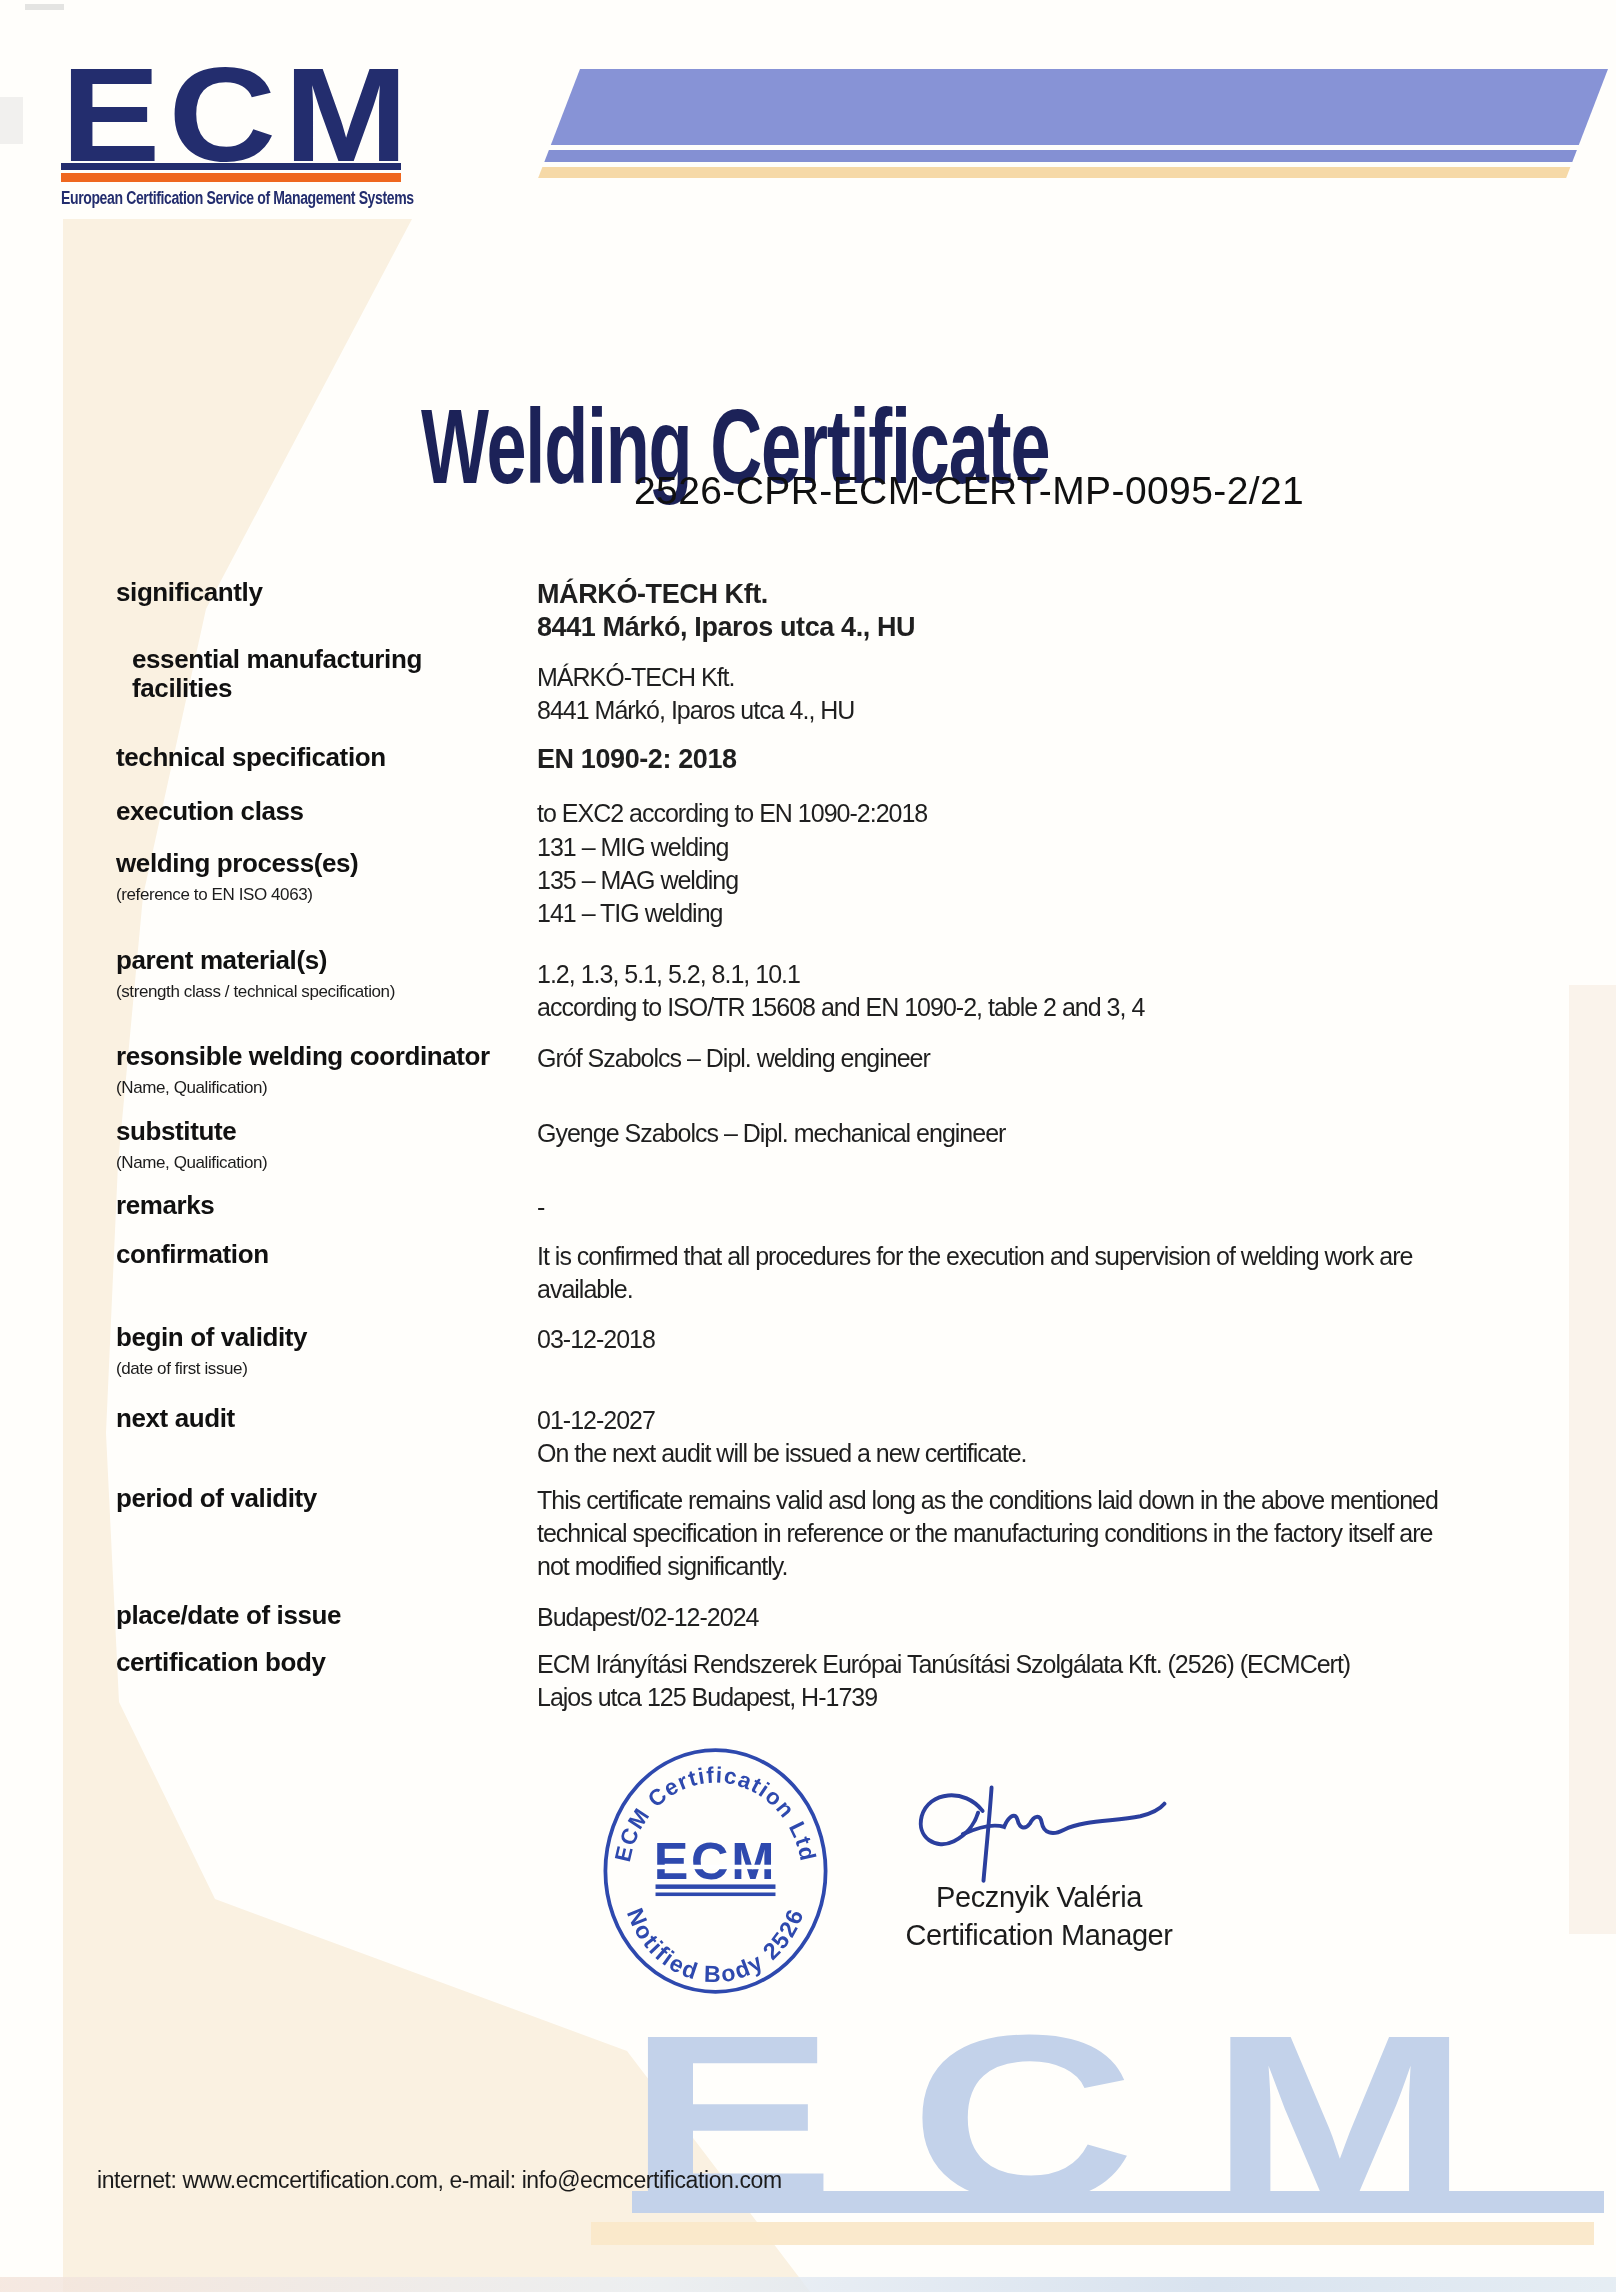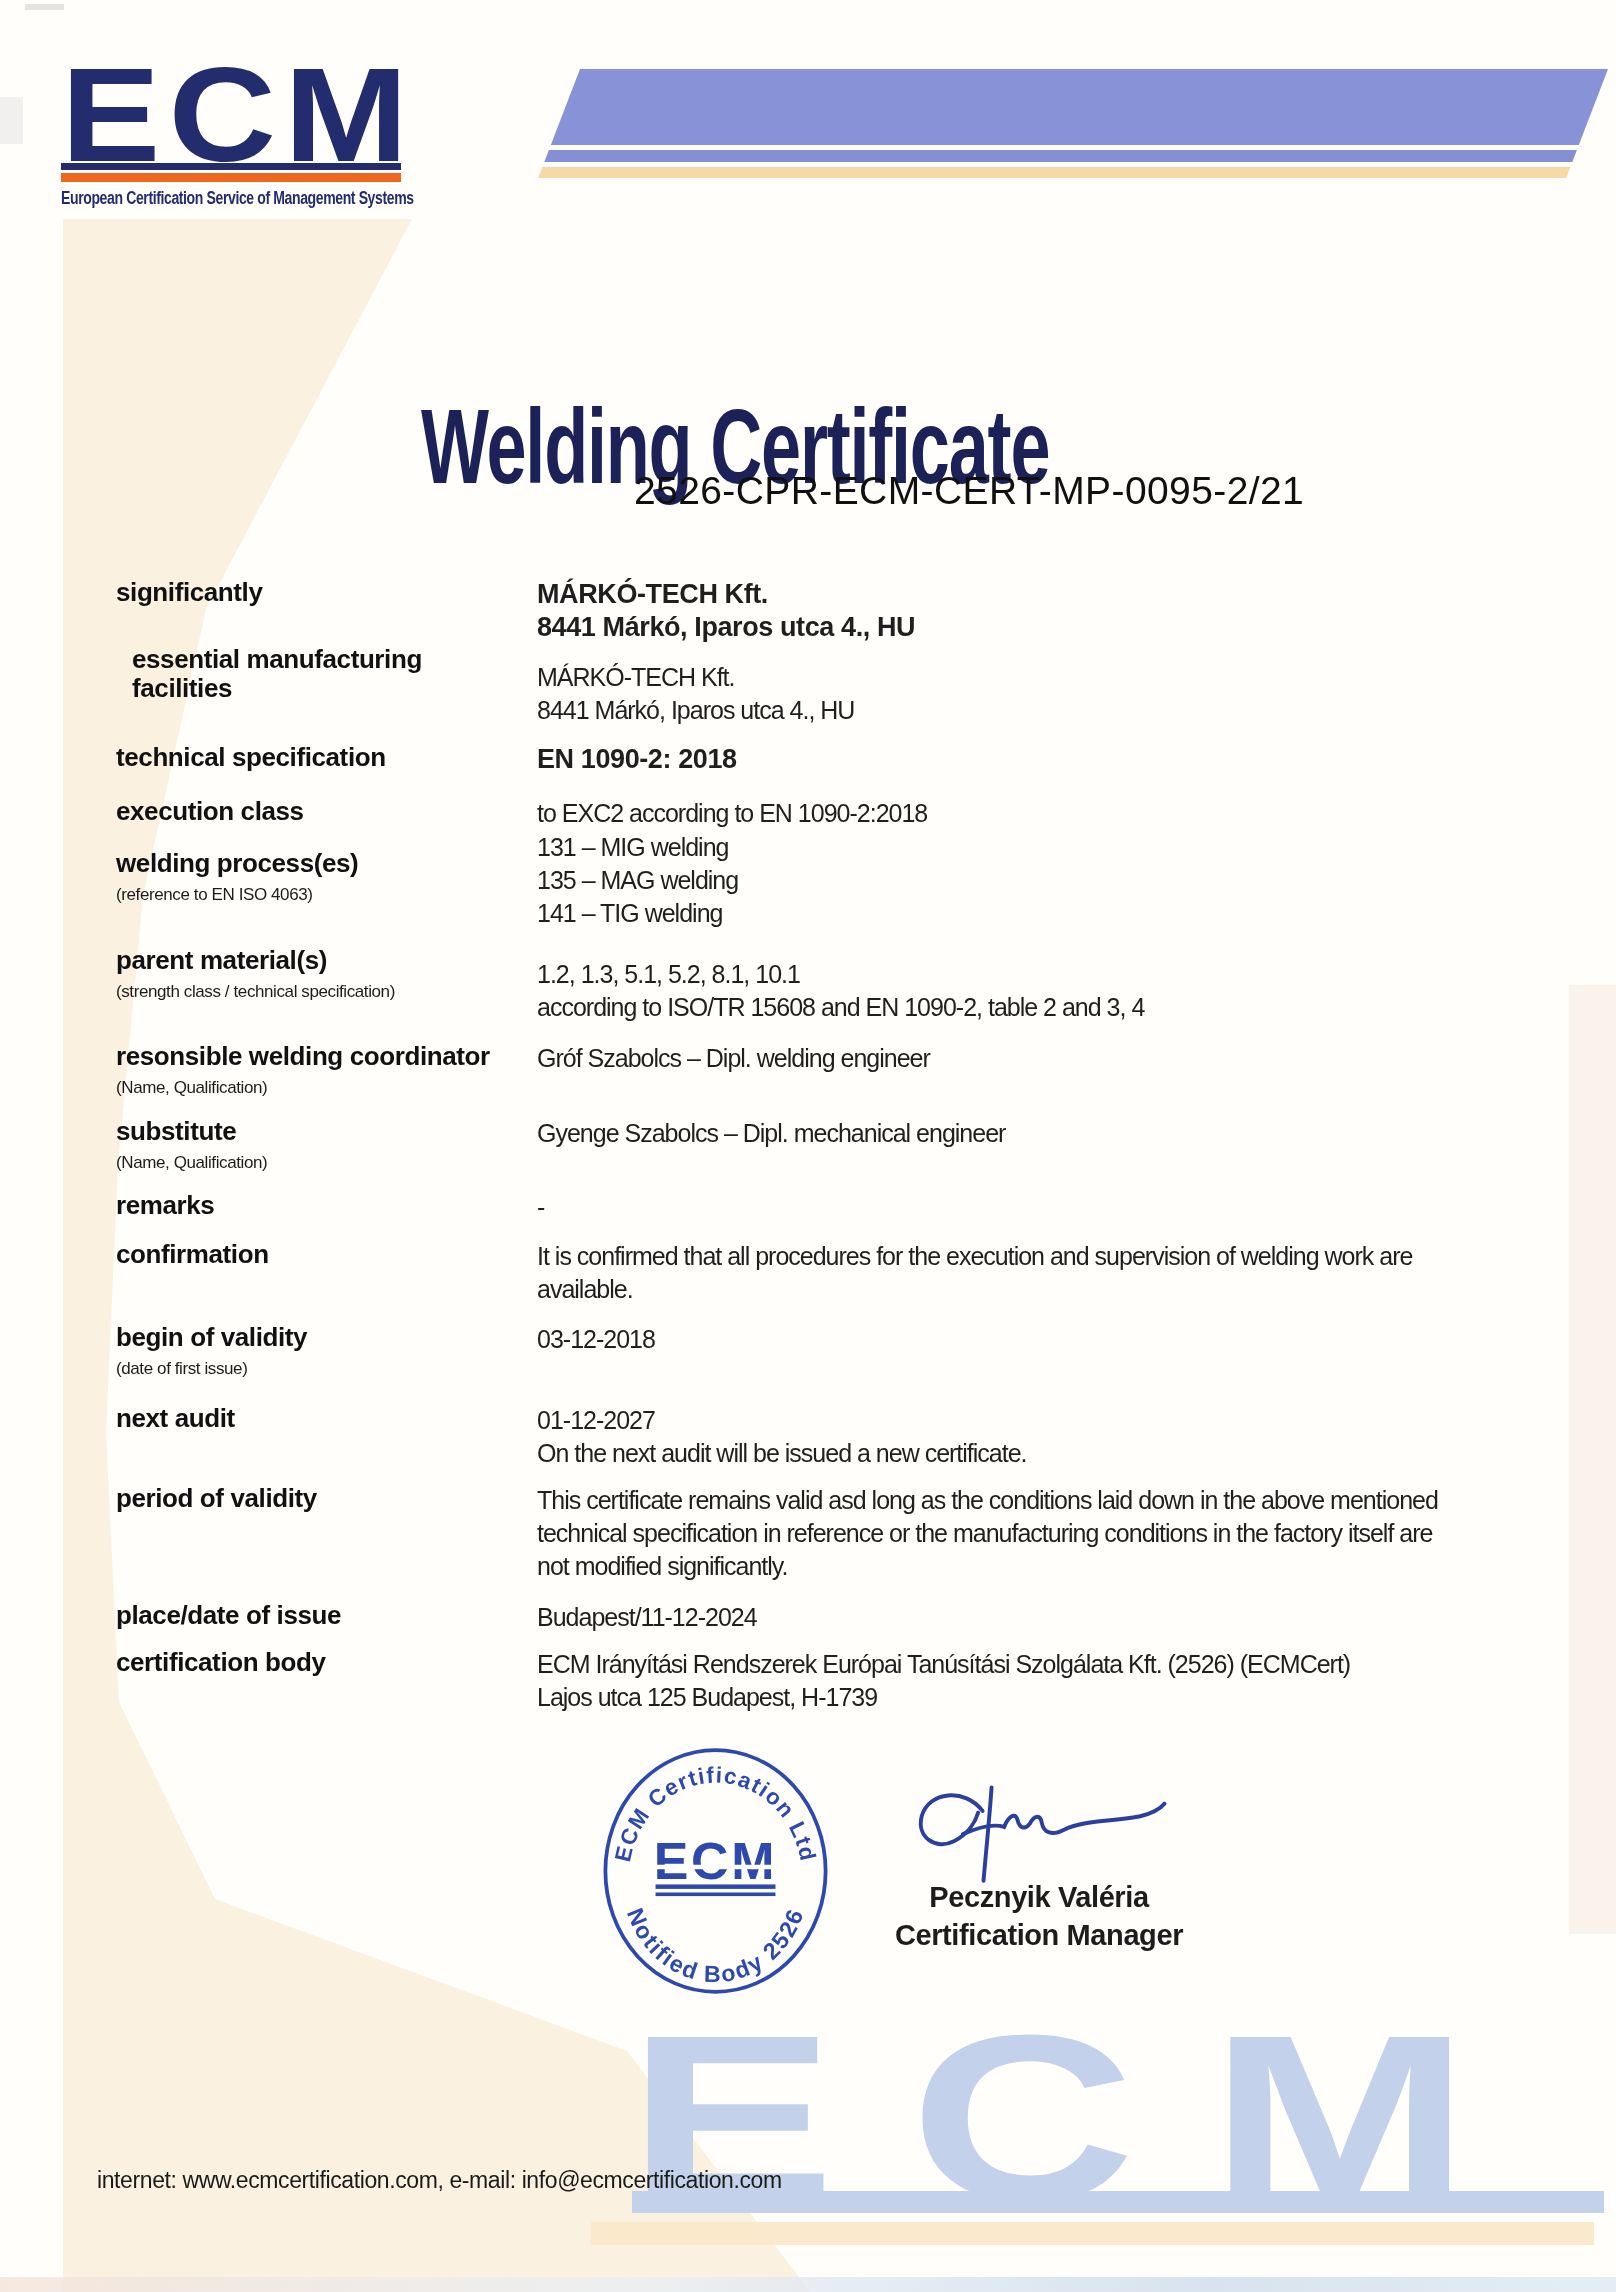"Budapest/11-12-2024" div { text: Budapest/11-12-2024 -> Budapest/02-12-2024 }
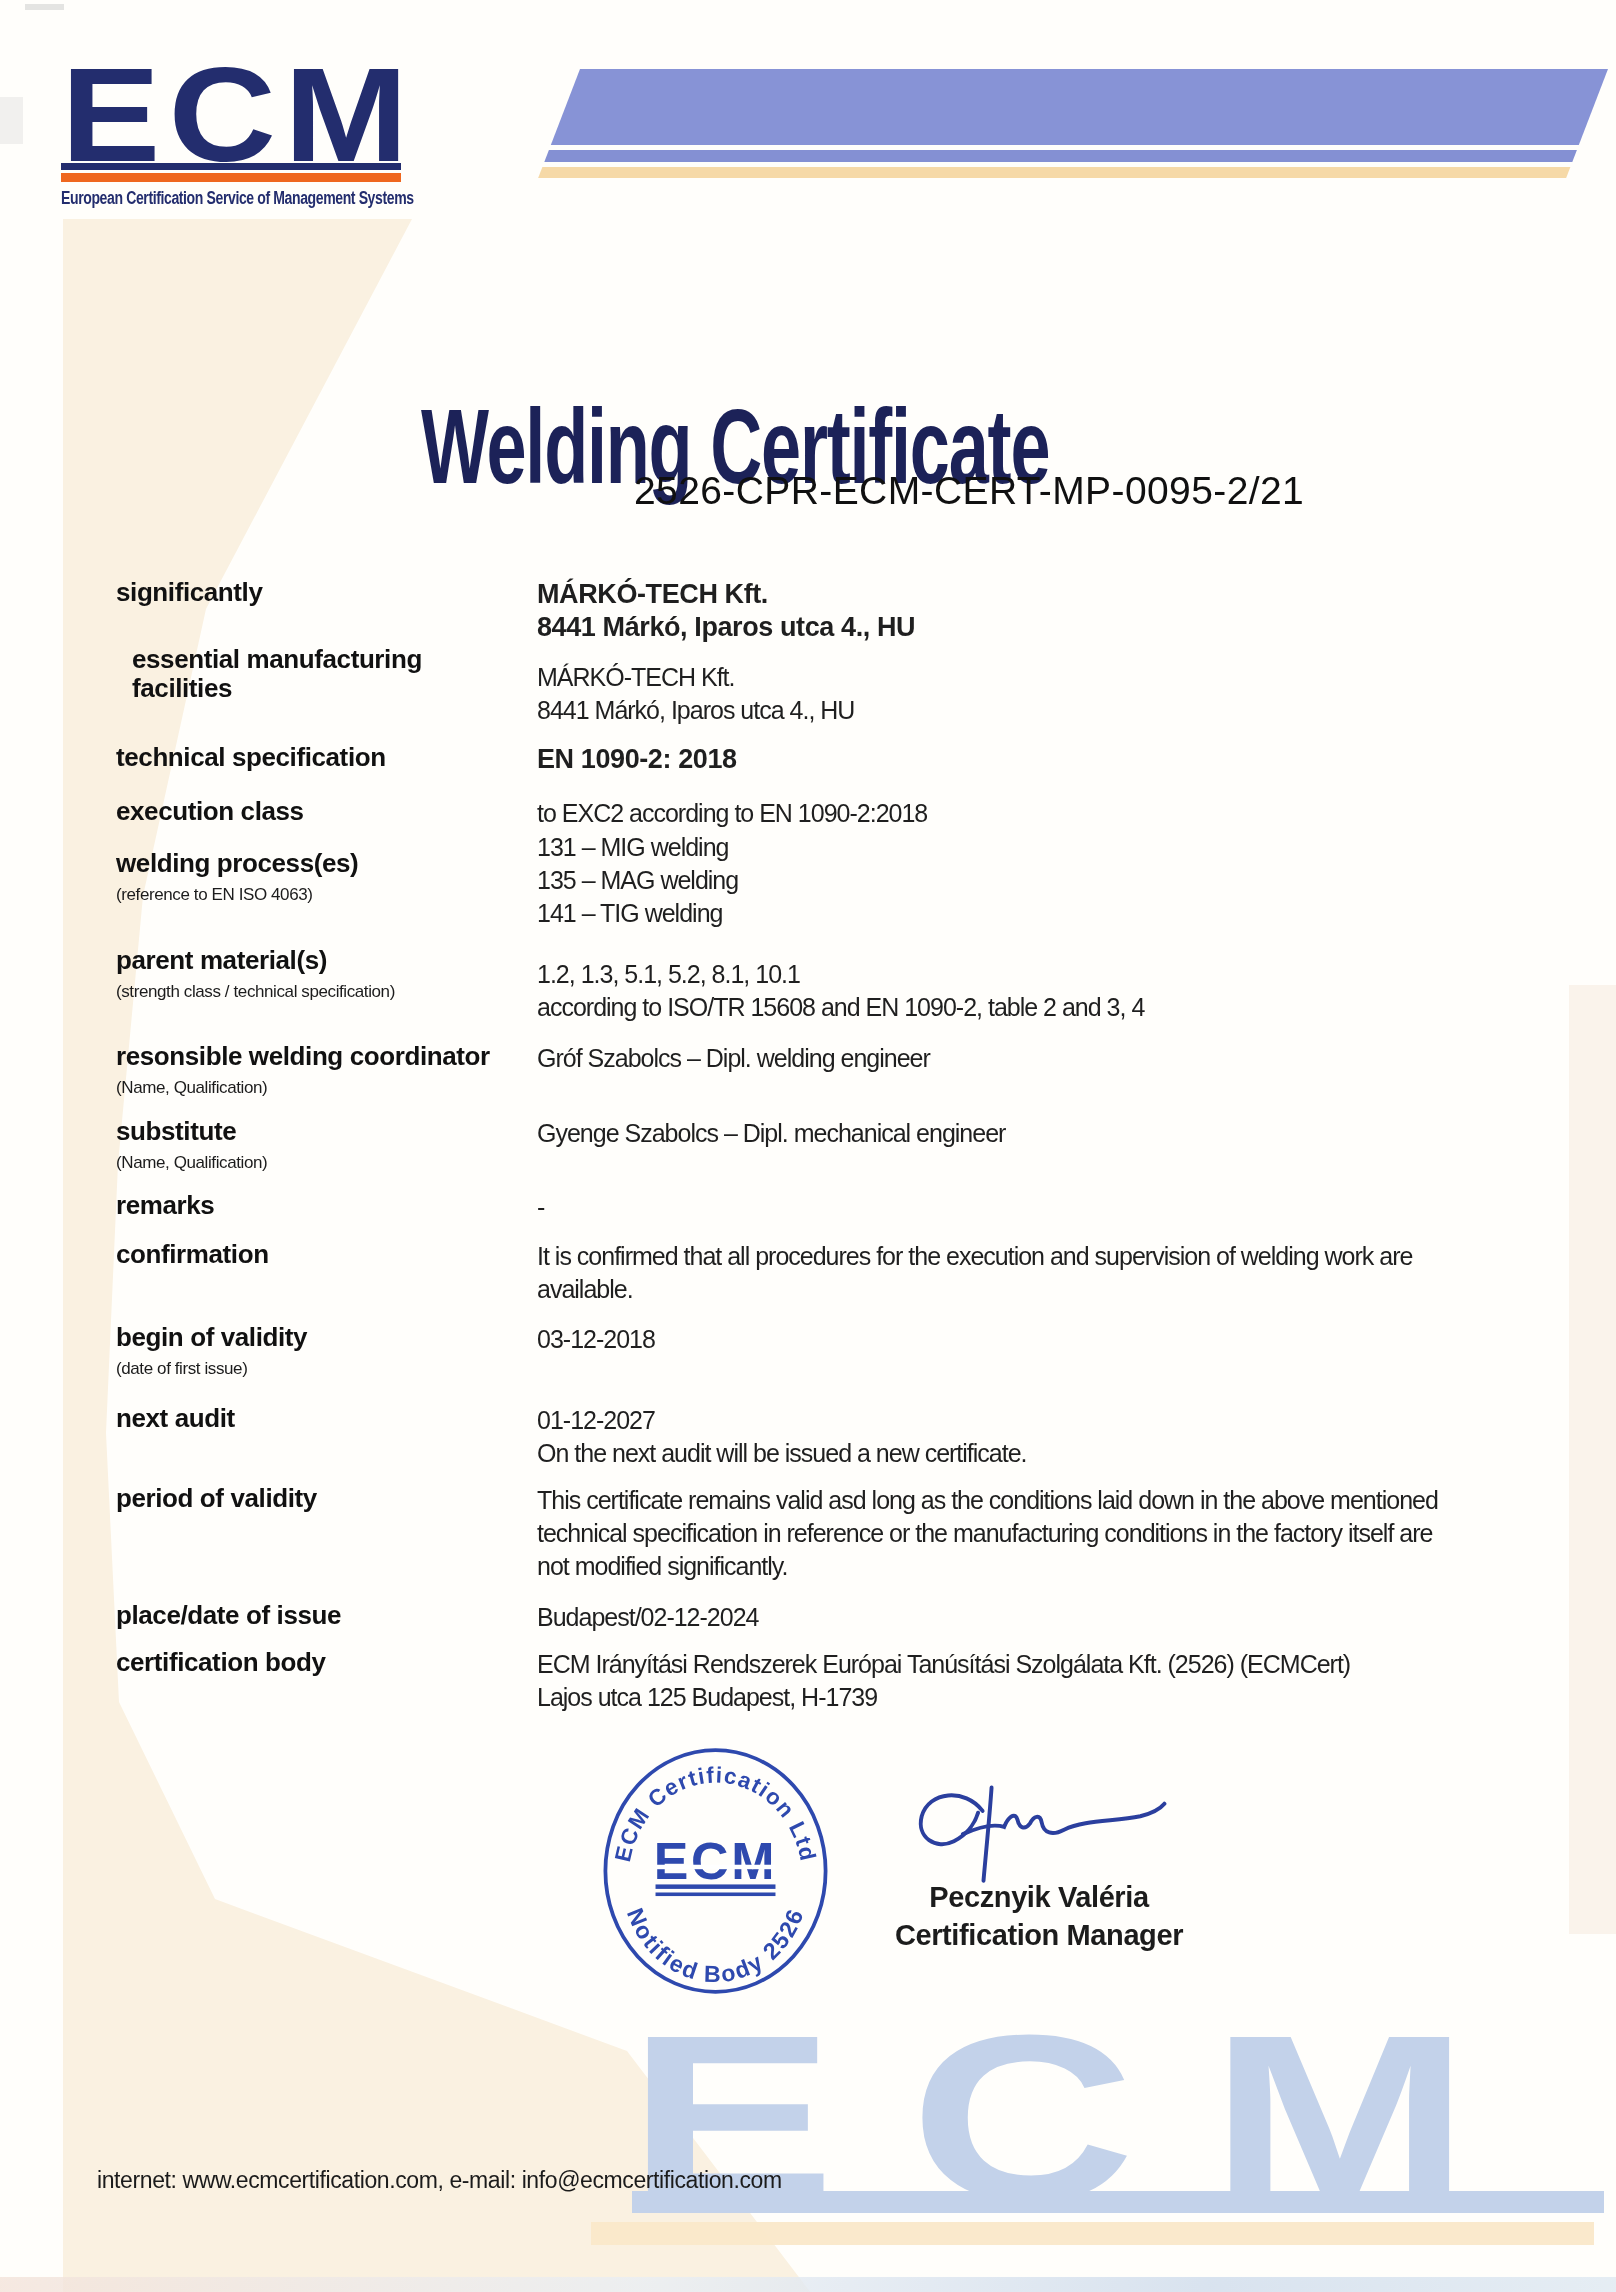"Pecznyik Valéria" .signatory { font-weight: bold -> none }
